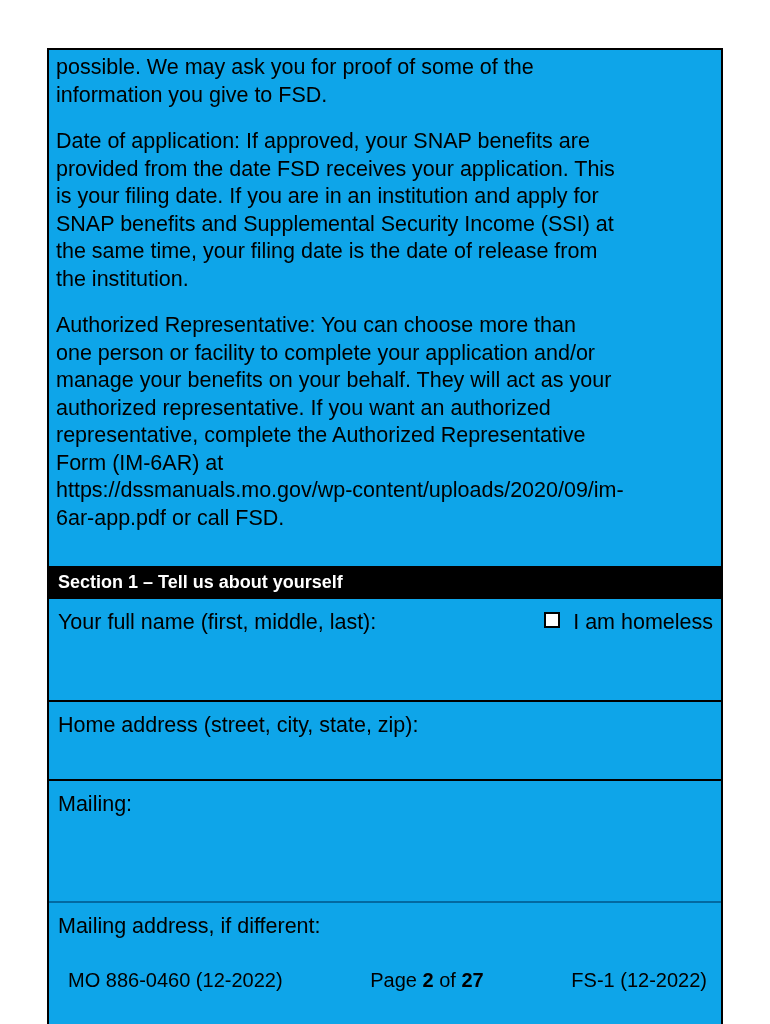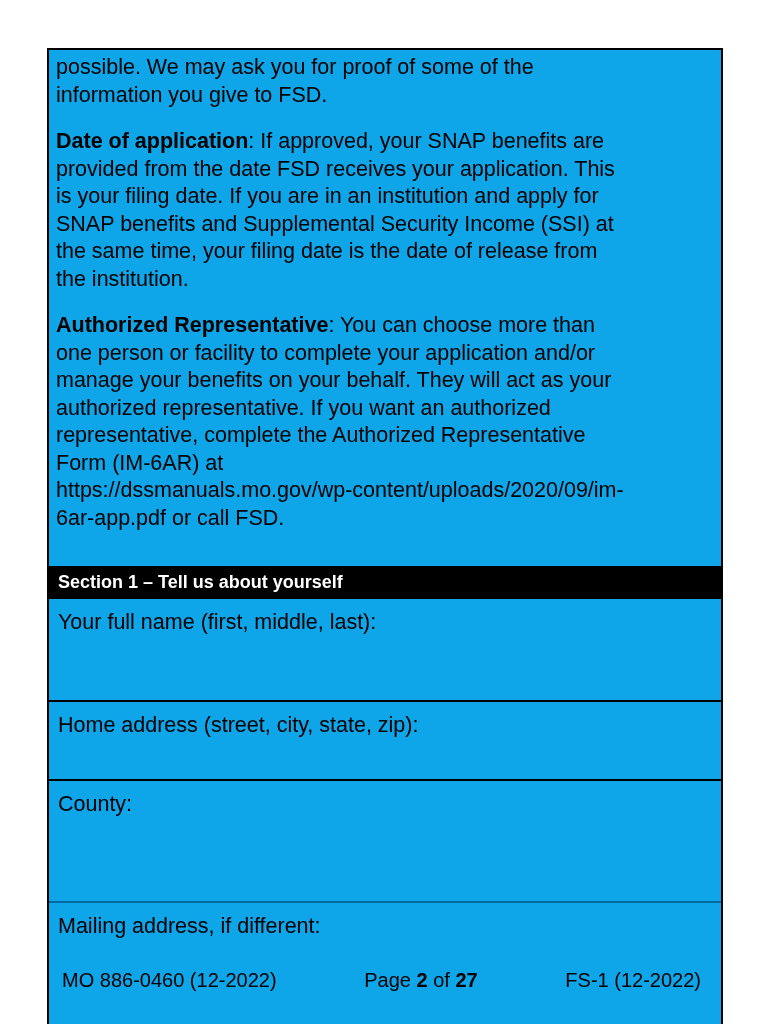"Date of application" .lead { font-weight: bold -> normal }
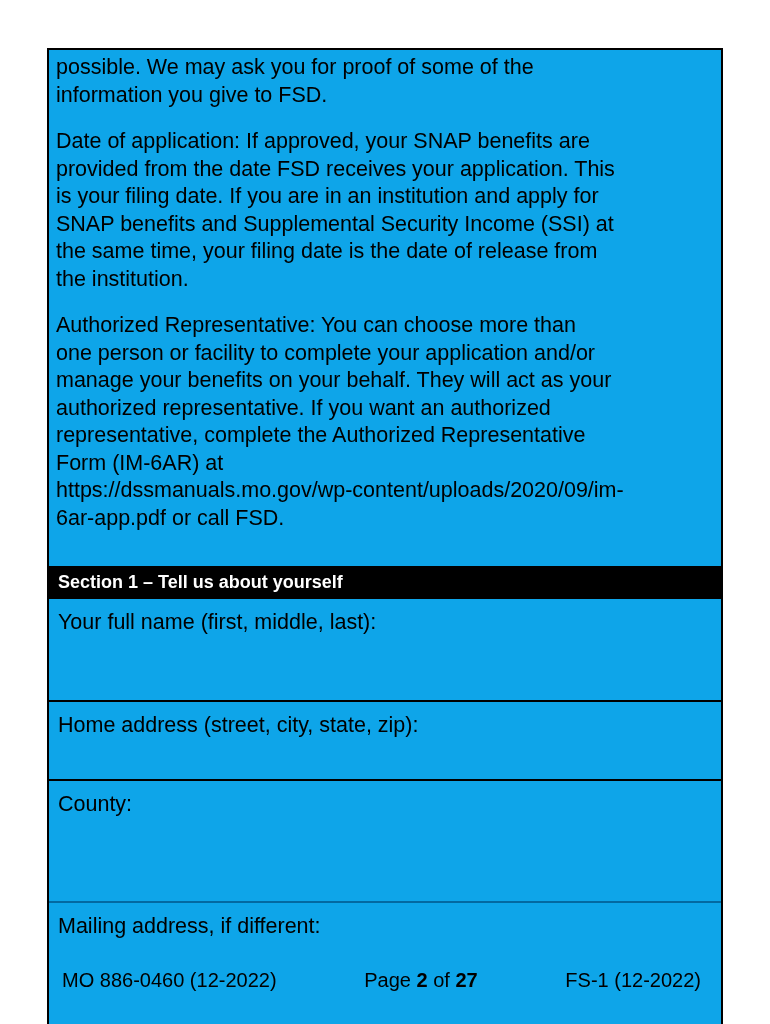"I am homeless" span.checkbox-group { html: none -> <span> <span></span> <span>I am homeless</span> </span> }
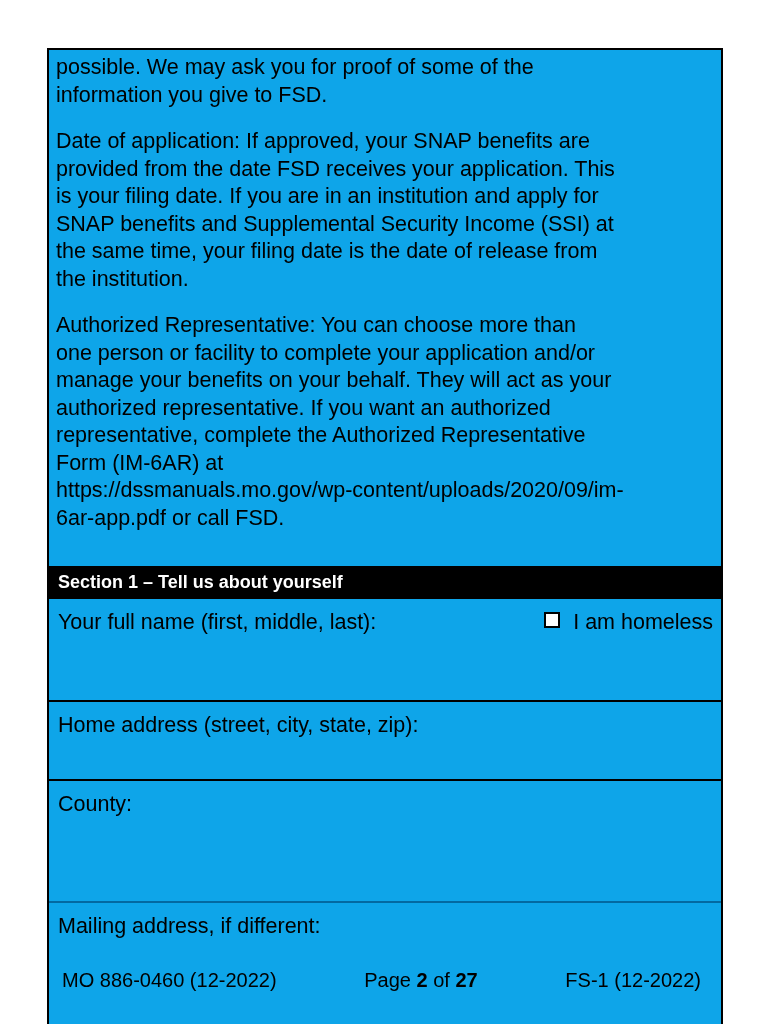"County:" span { text: County -> Mailing }
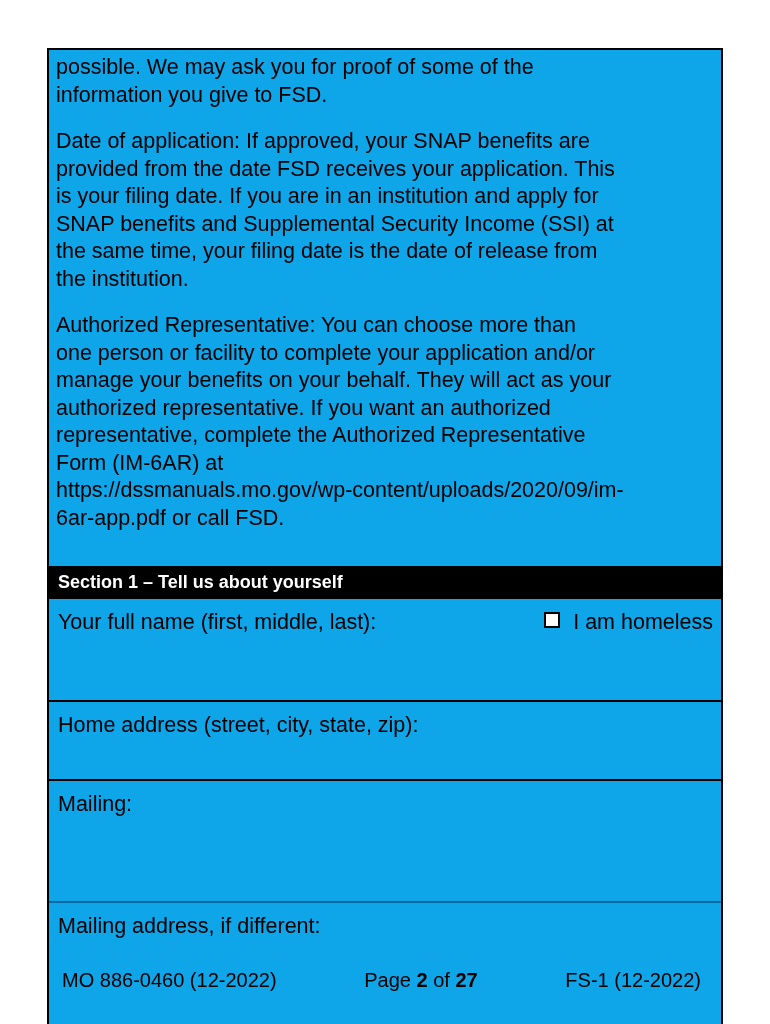"MO 886-0460 (12-2022)" .page-footer { left: 47px -> 53px }
